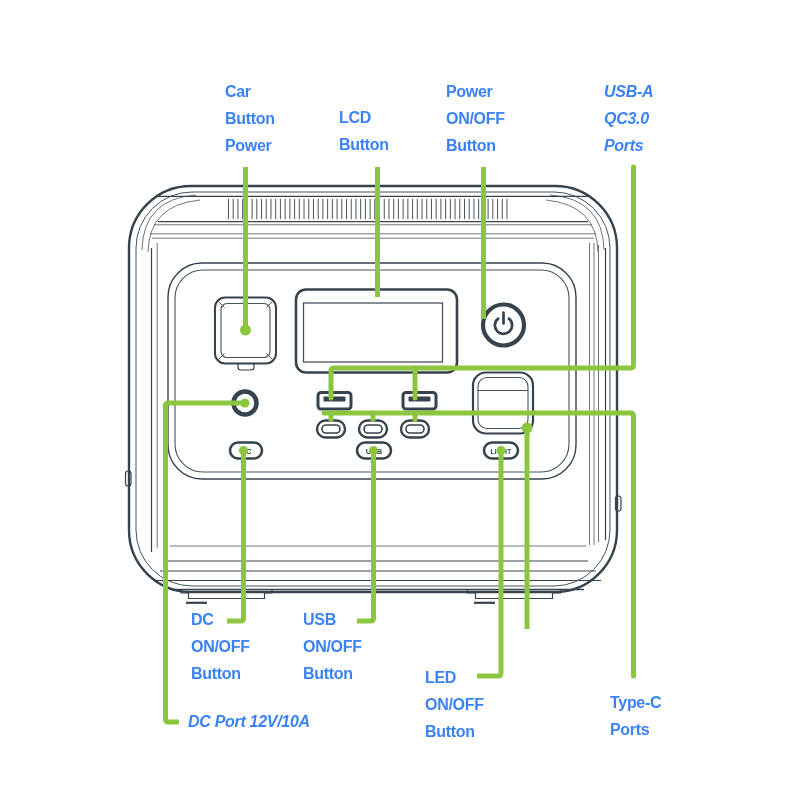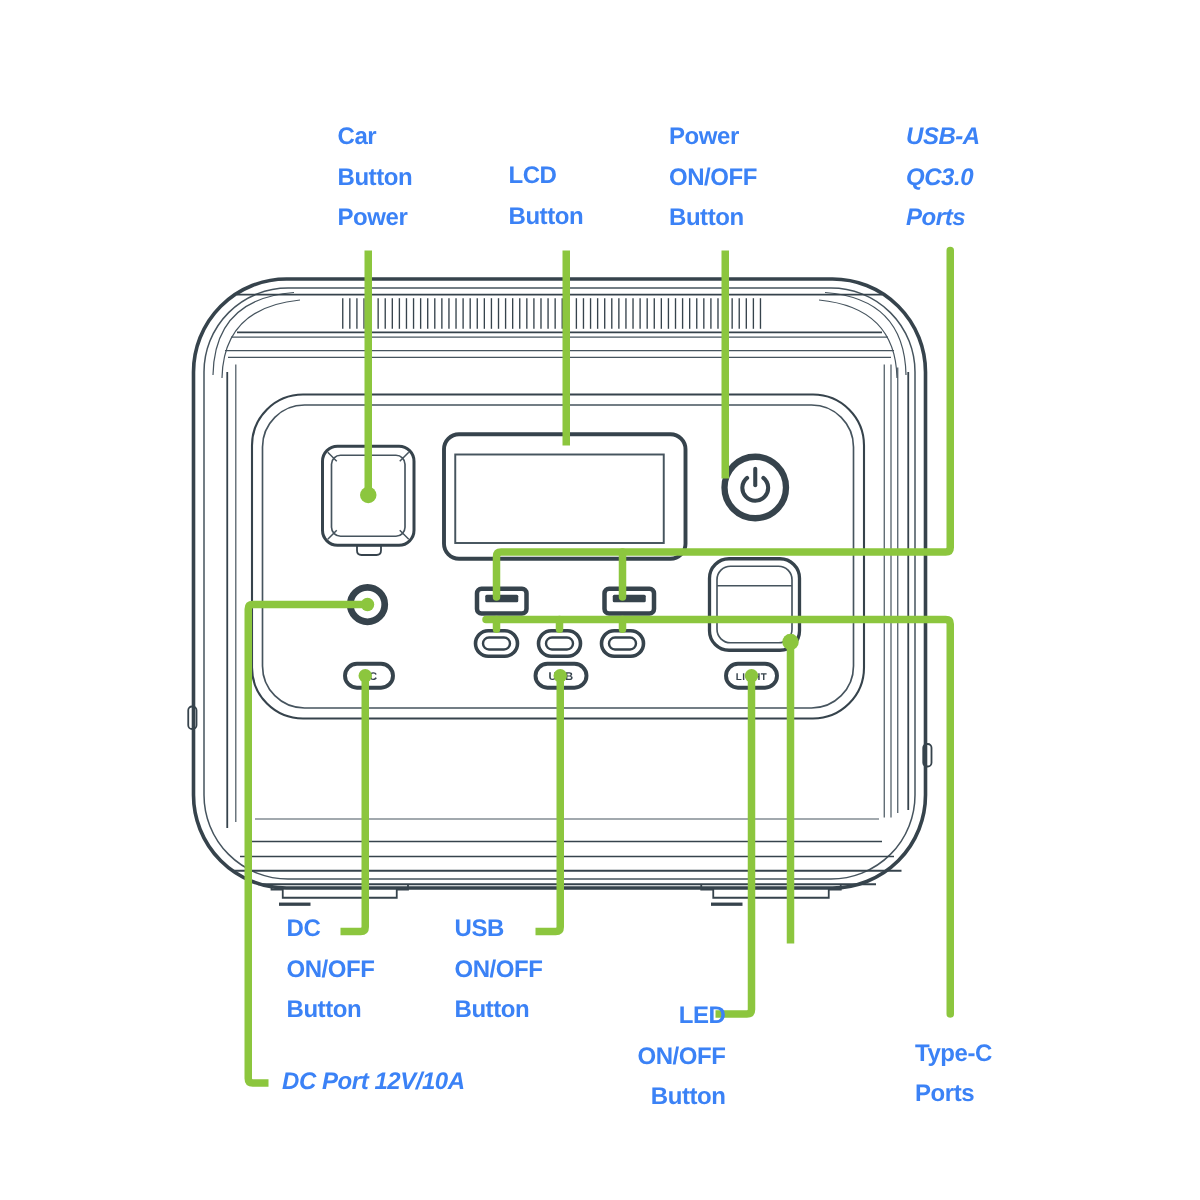"LED" .lbl-ledbtn { text-align: right -> none }
